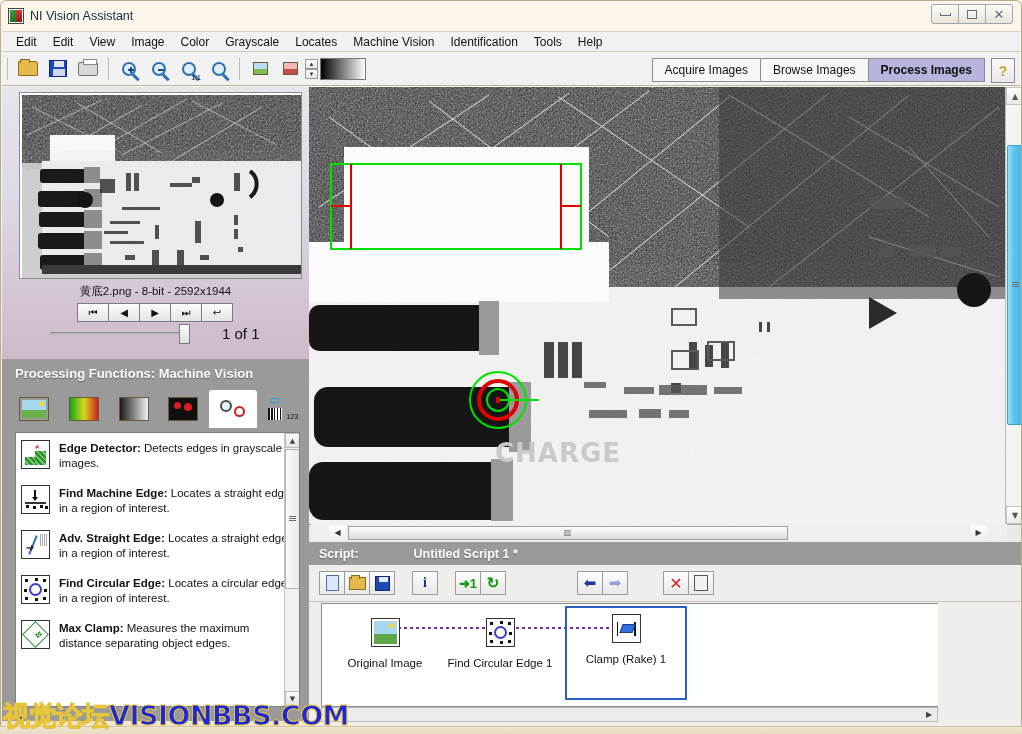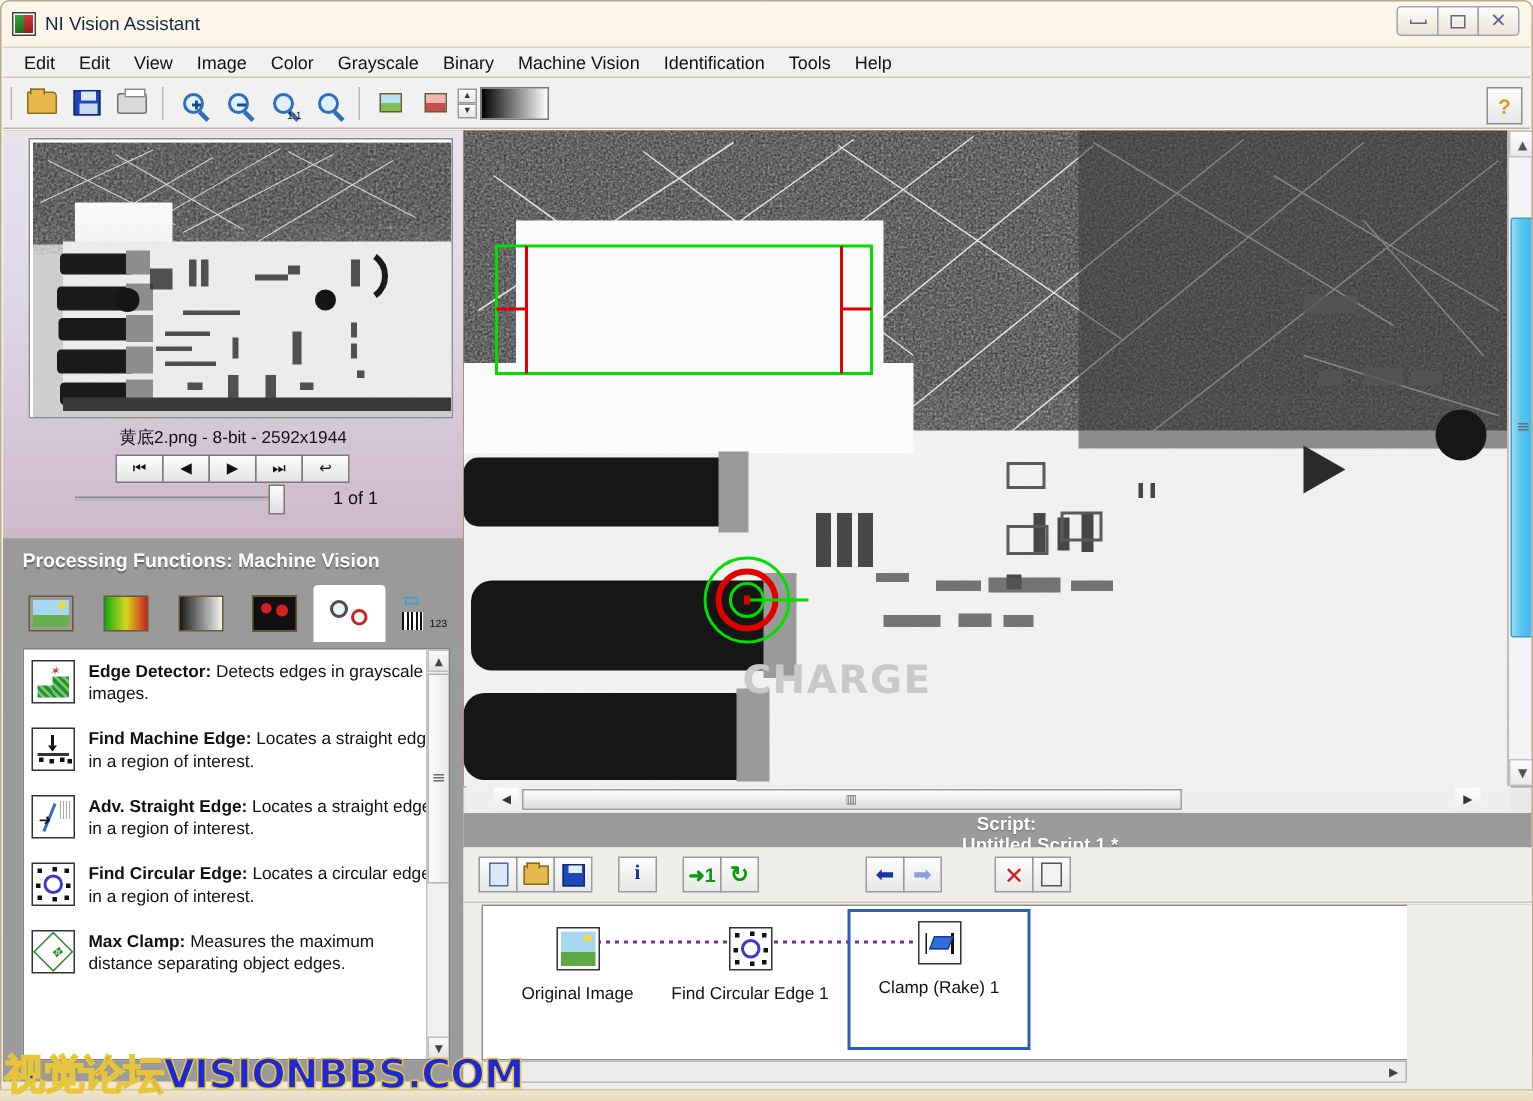"Binary" div.menu-item { text: Binary -> Locates }
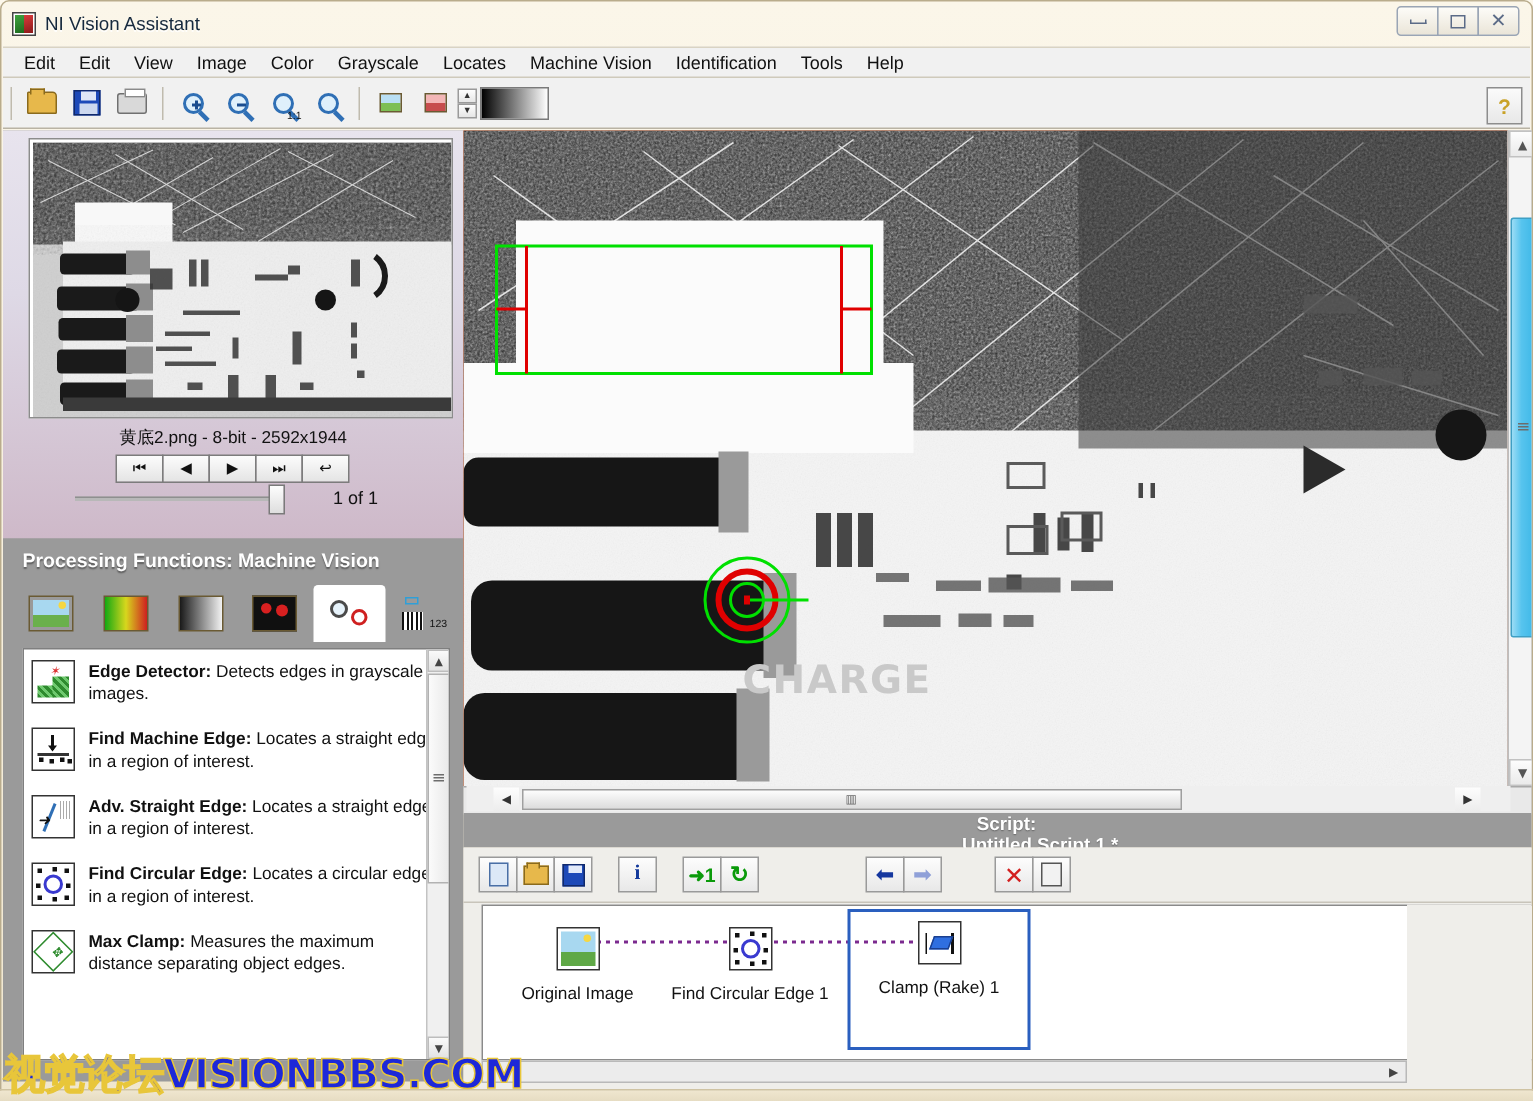"Acquire Images" div { html: none -> <div> <div>Acquire Images</div> <div>Browse Images</div> <div>Process Images</div> </div> }
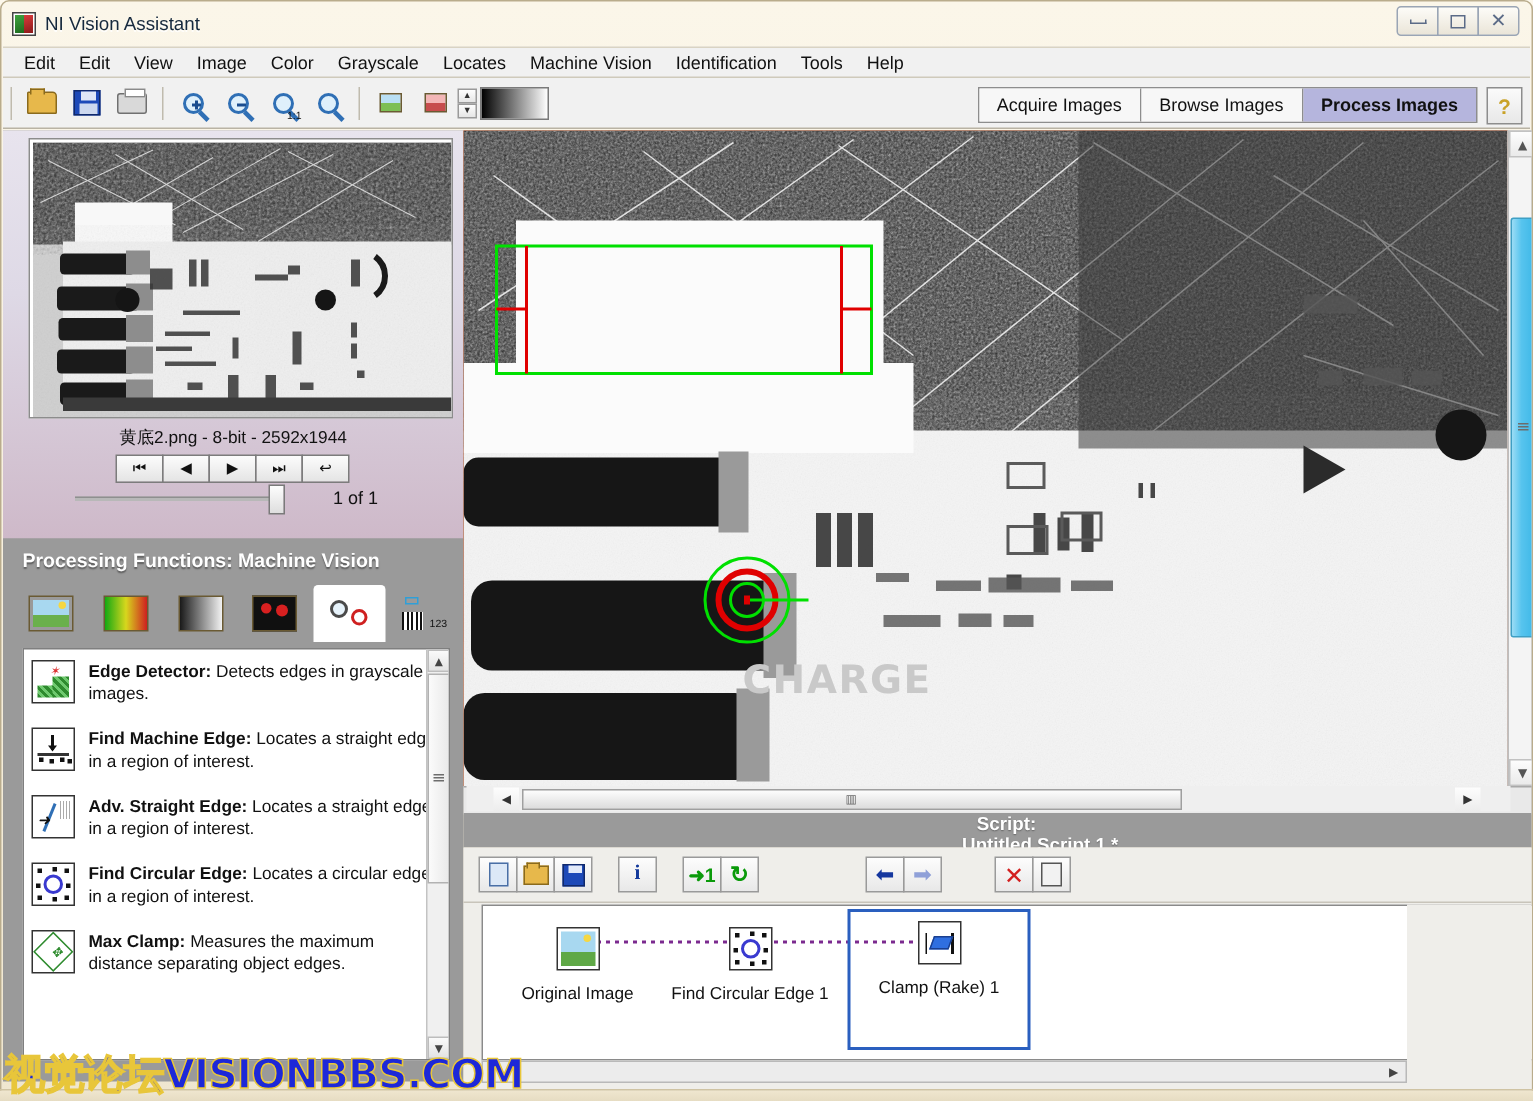"1 of 1" #page-count { font-size: 12px -> 15px }
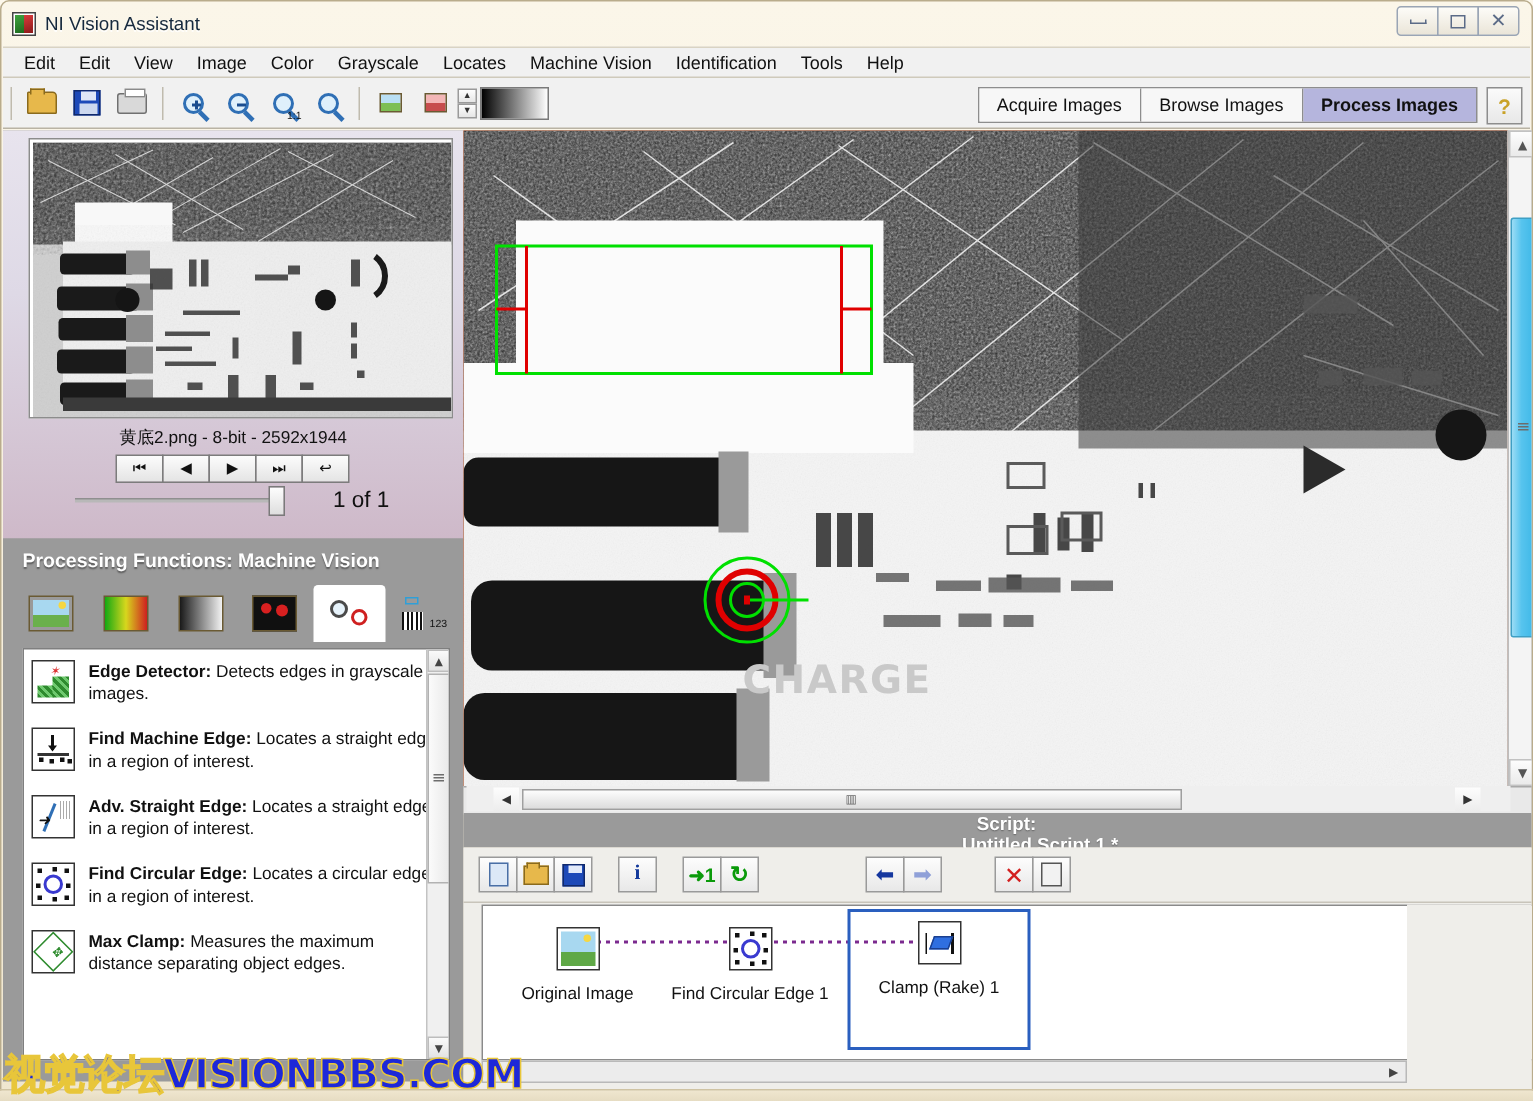"Script:" #script-bar { flex-direction: column -> none }
